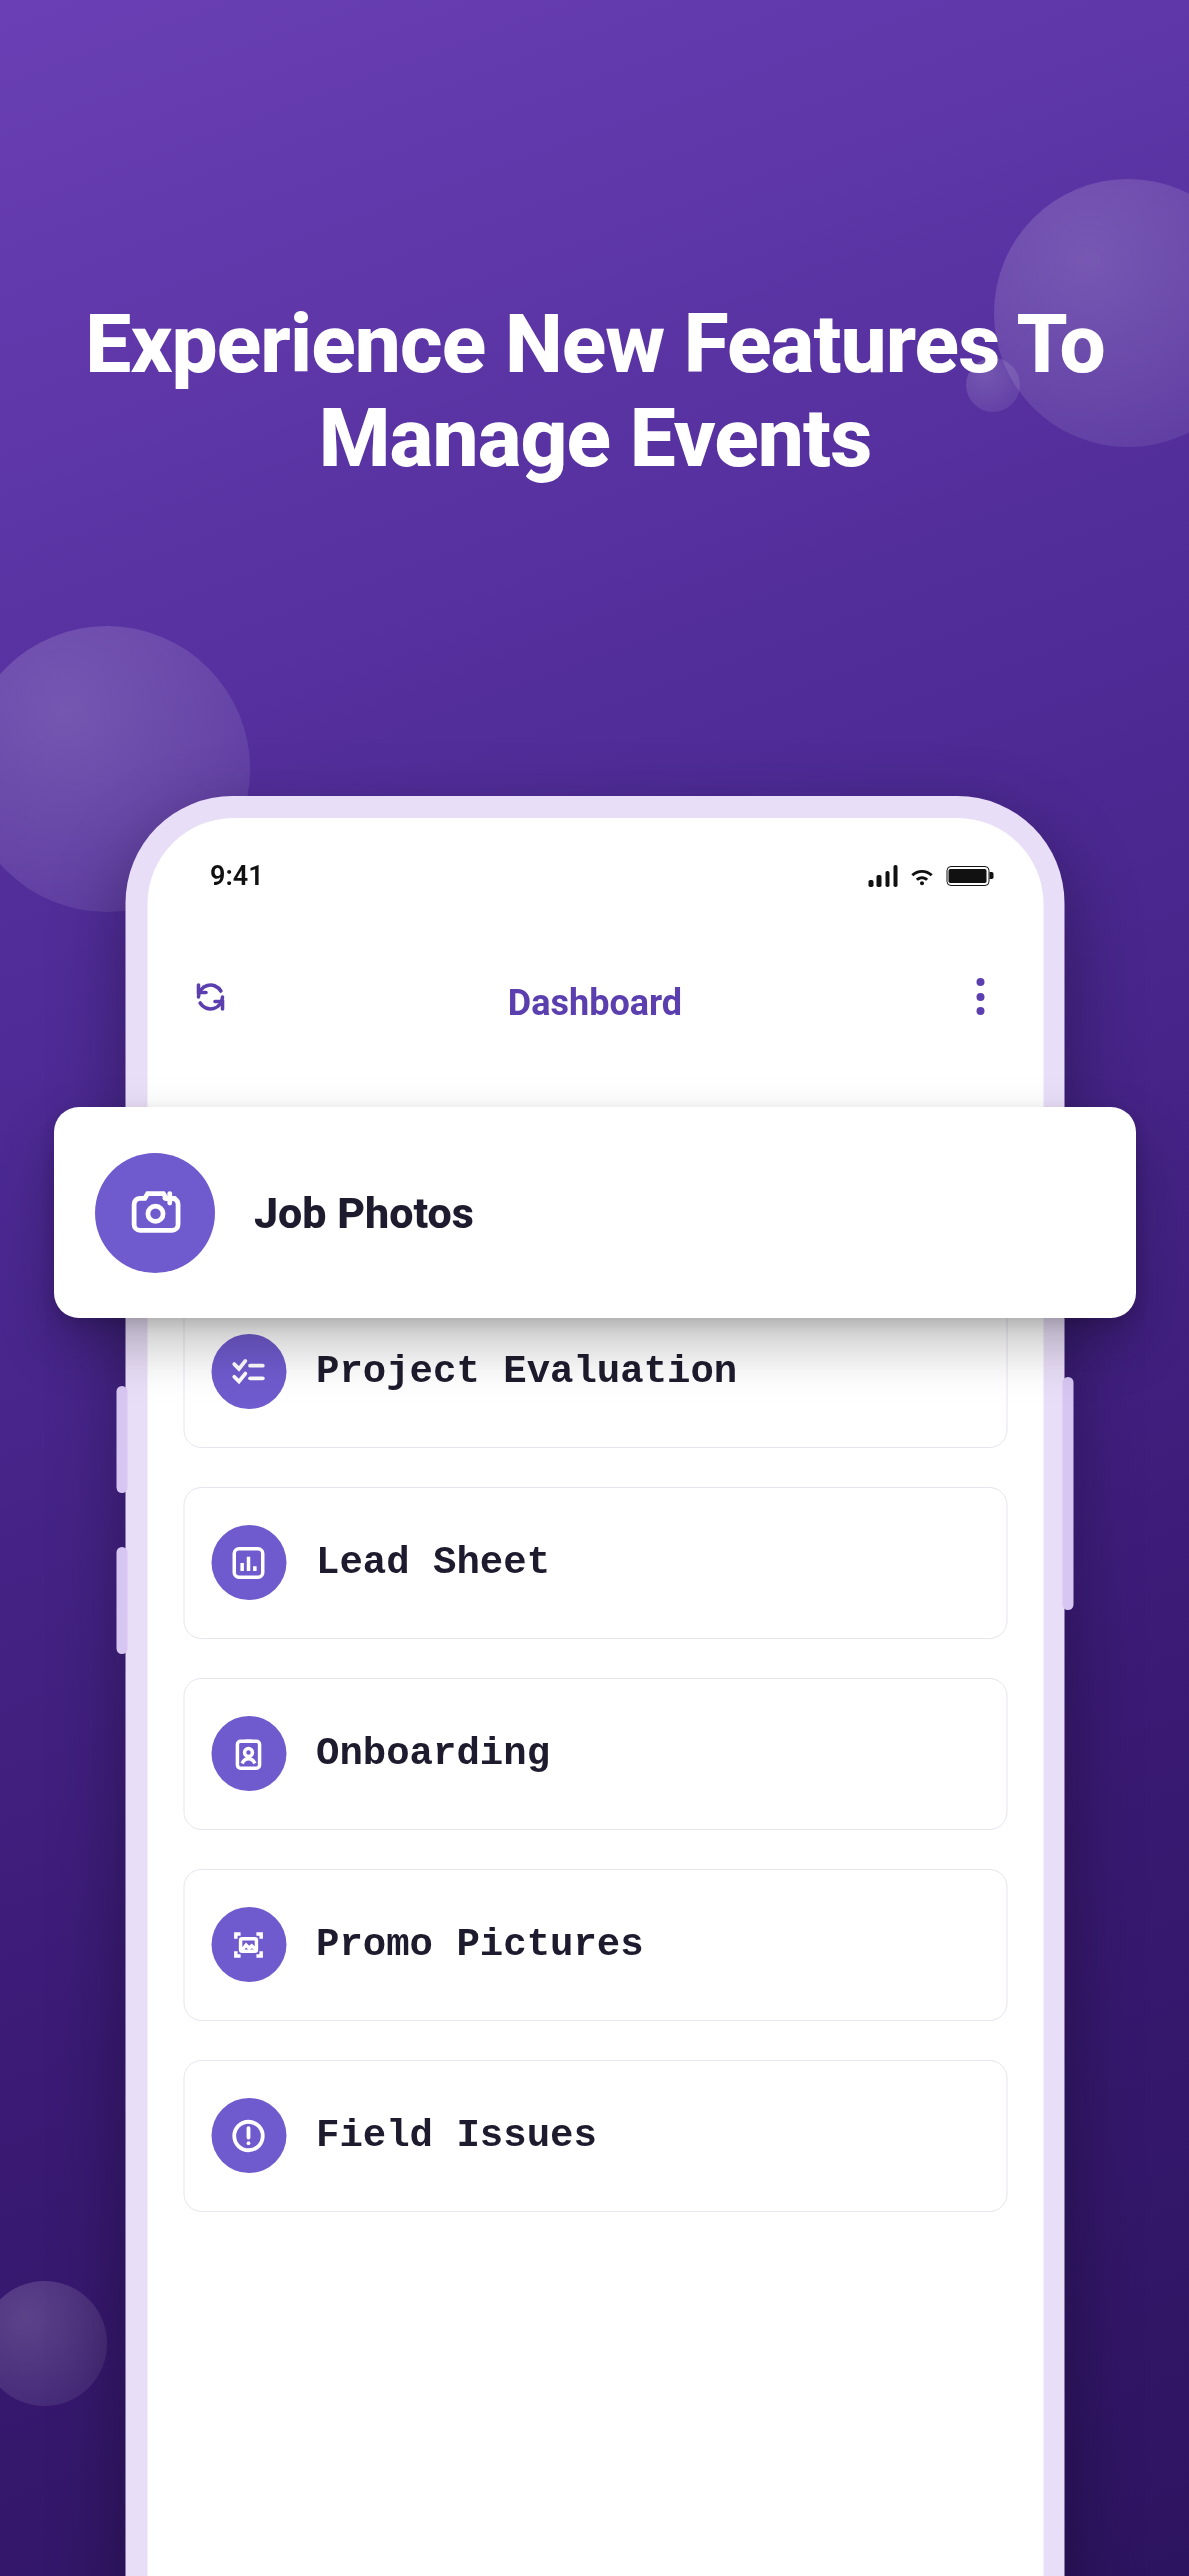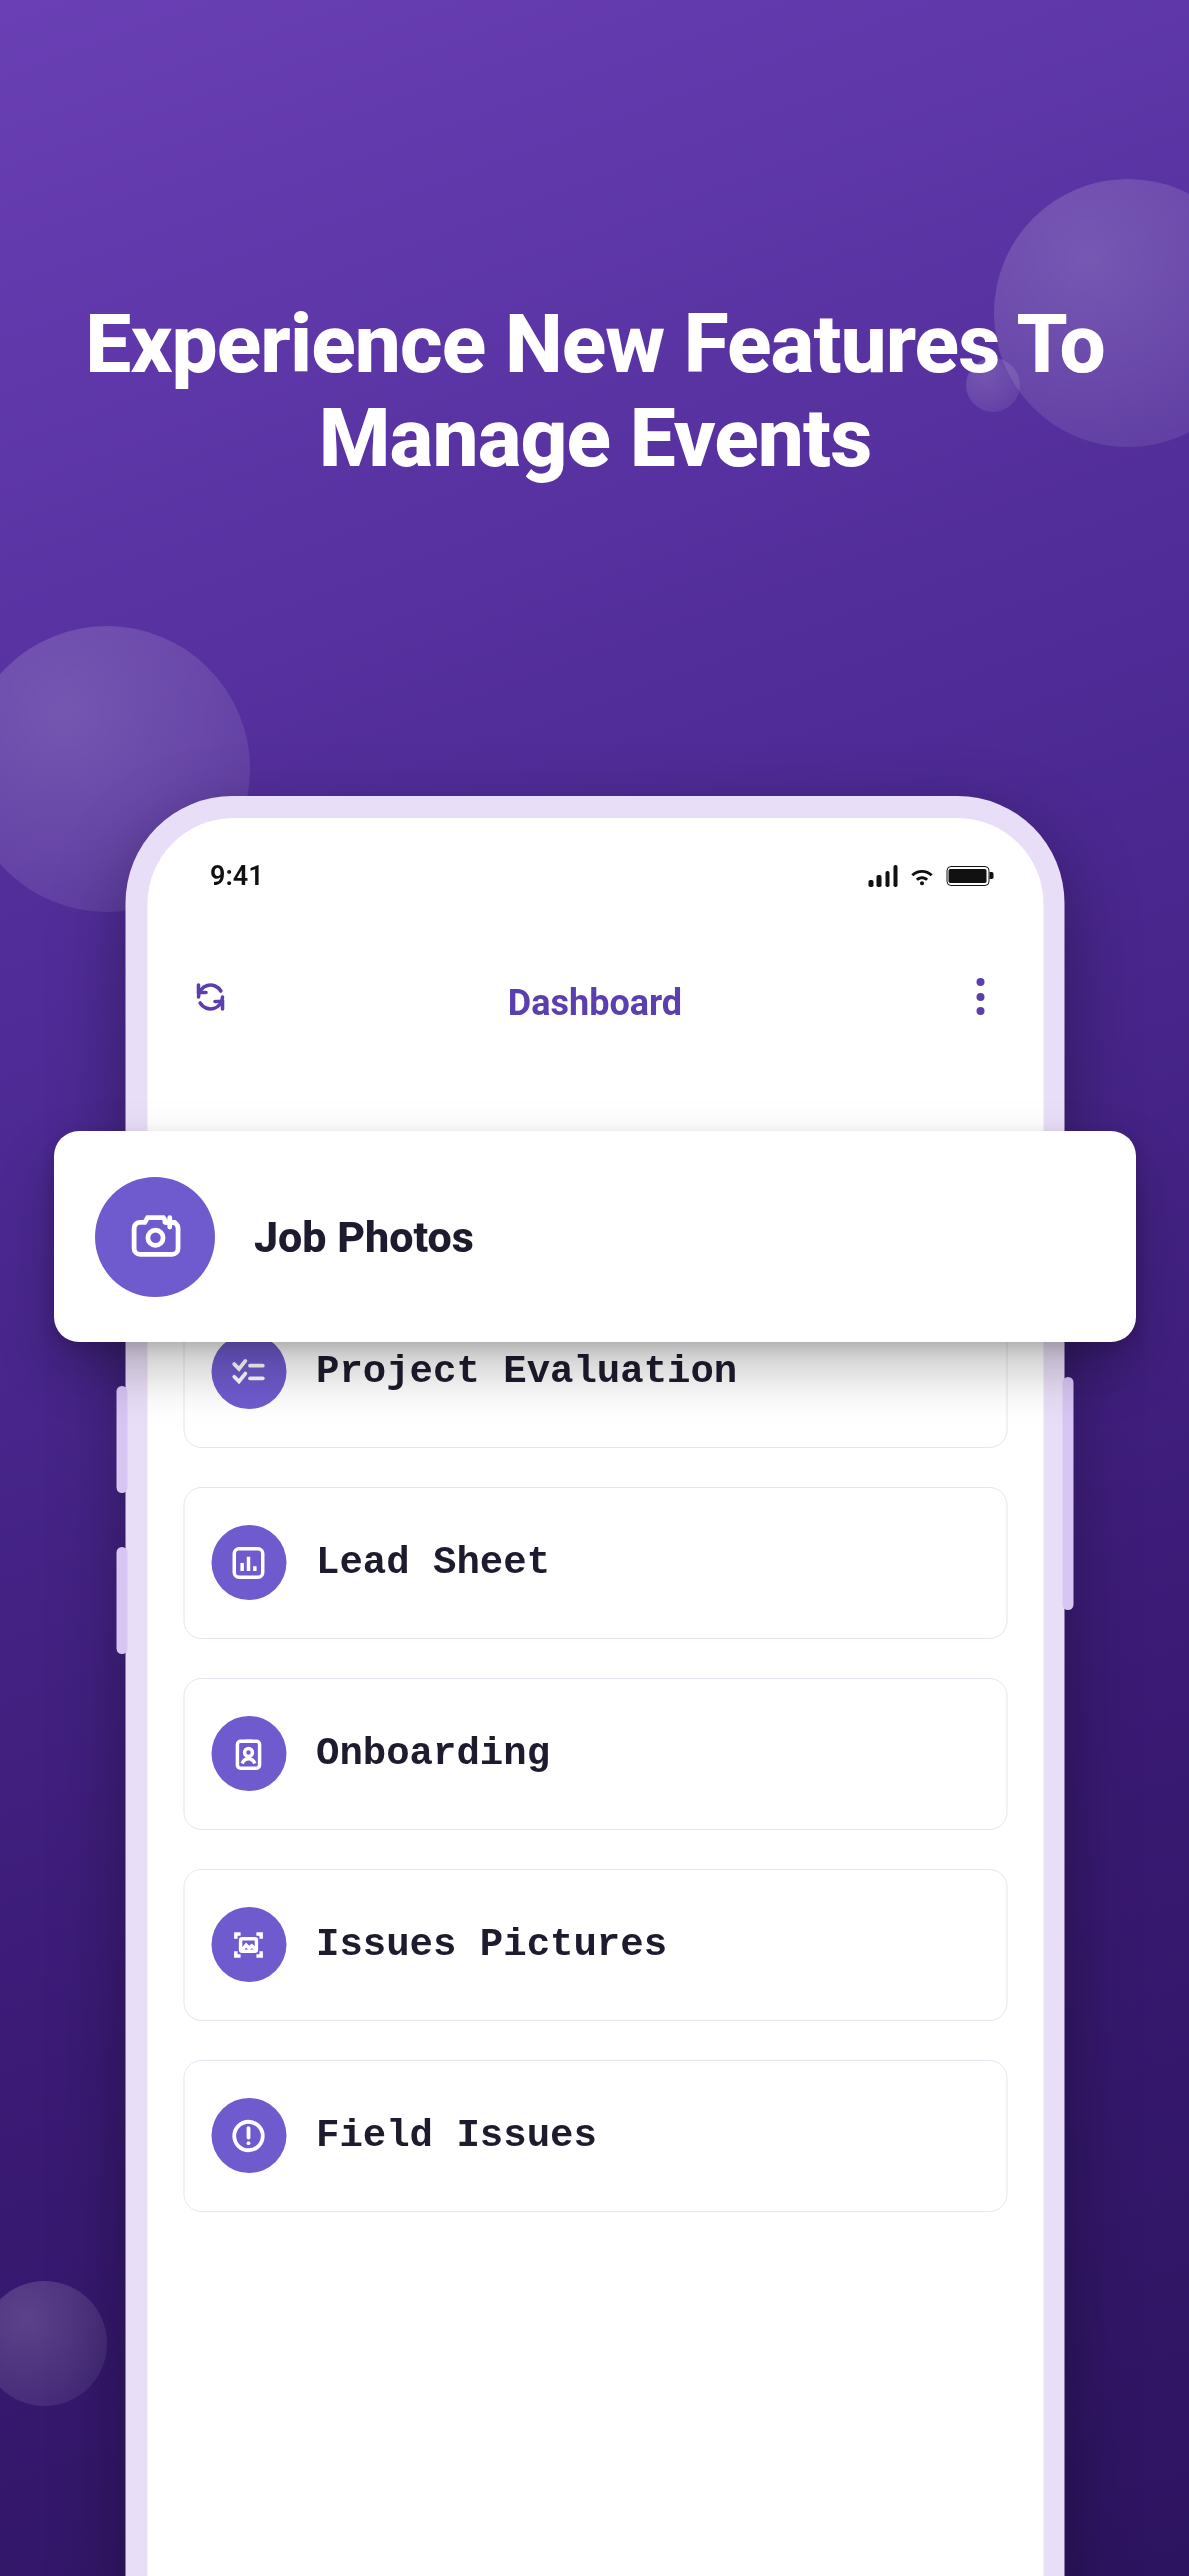"Job Photos" .highlight-card { margin-top: 24px -> none }
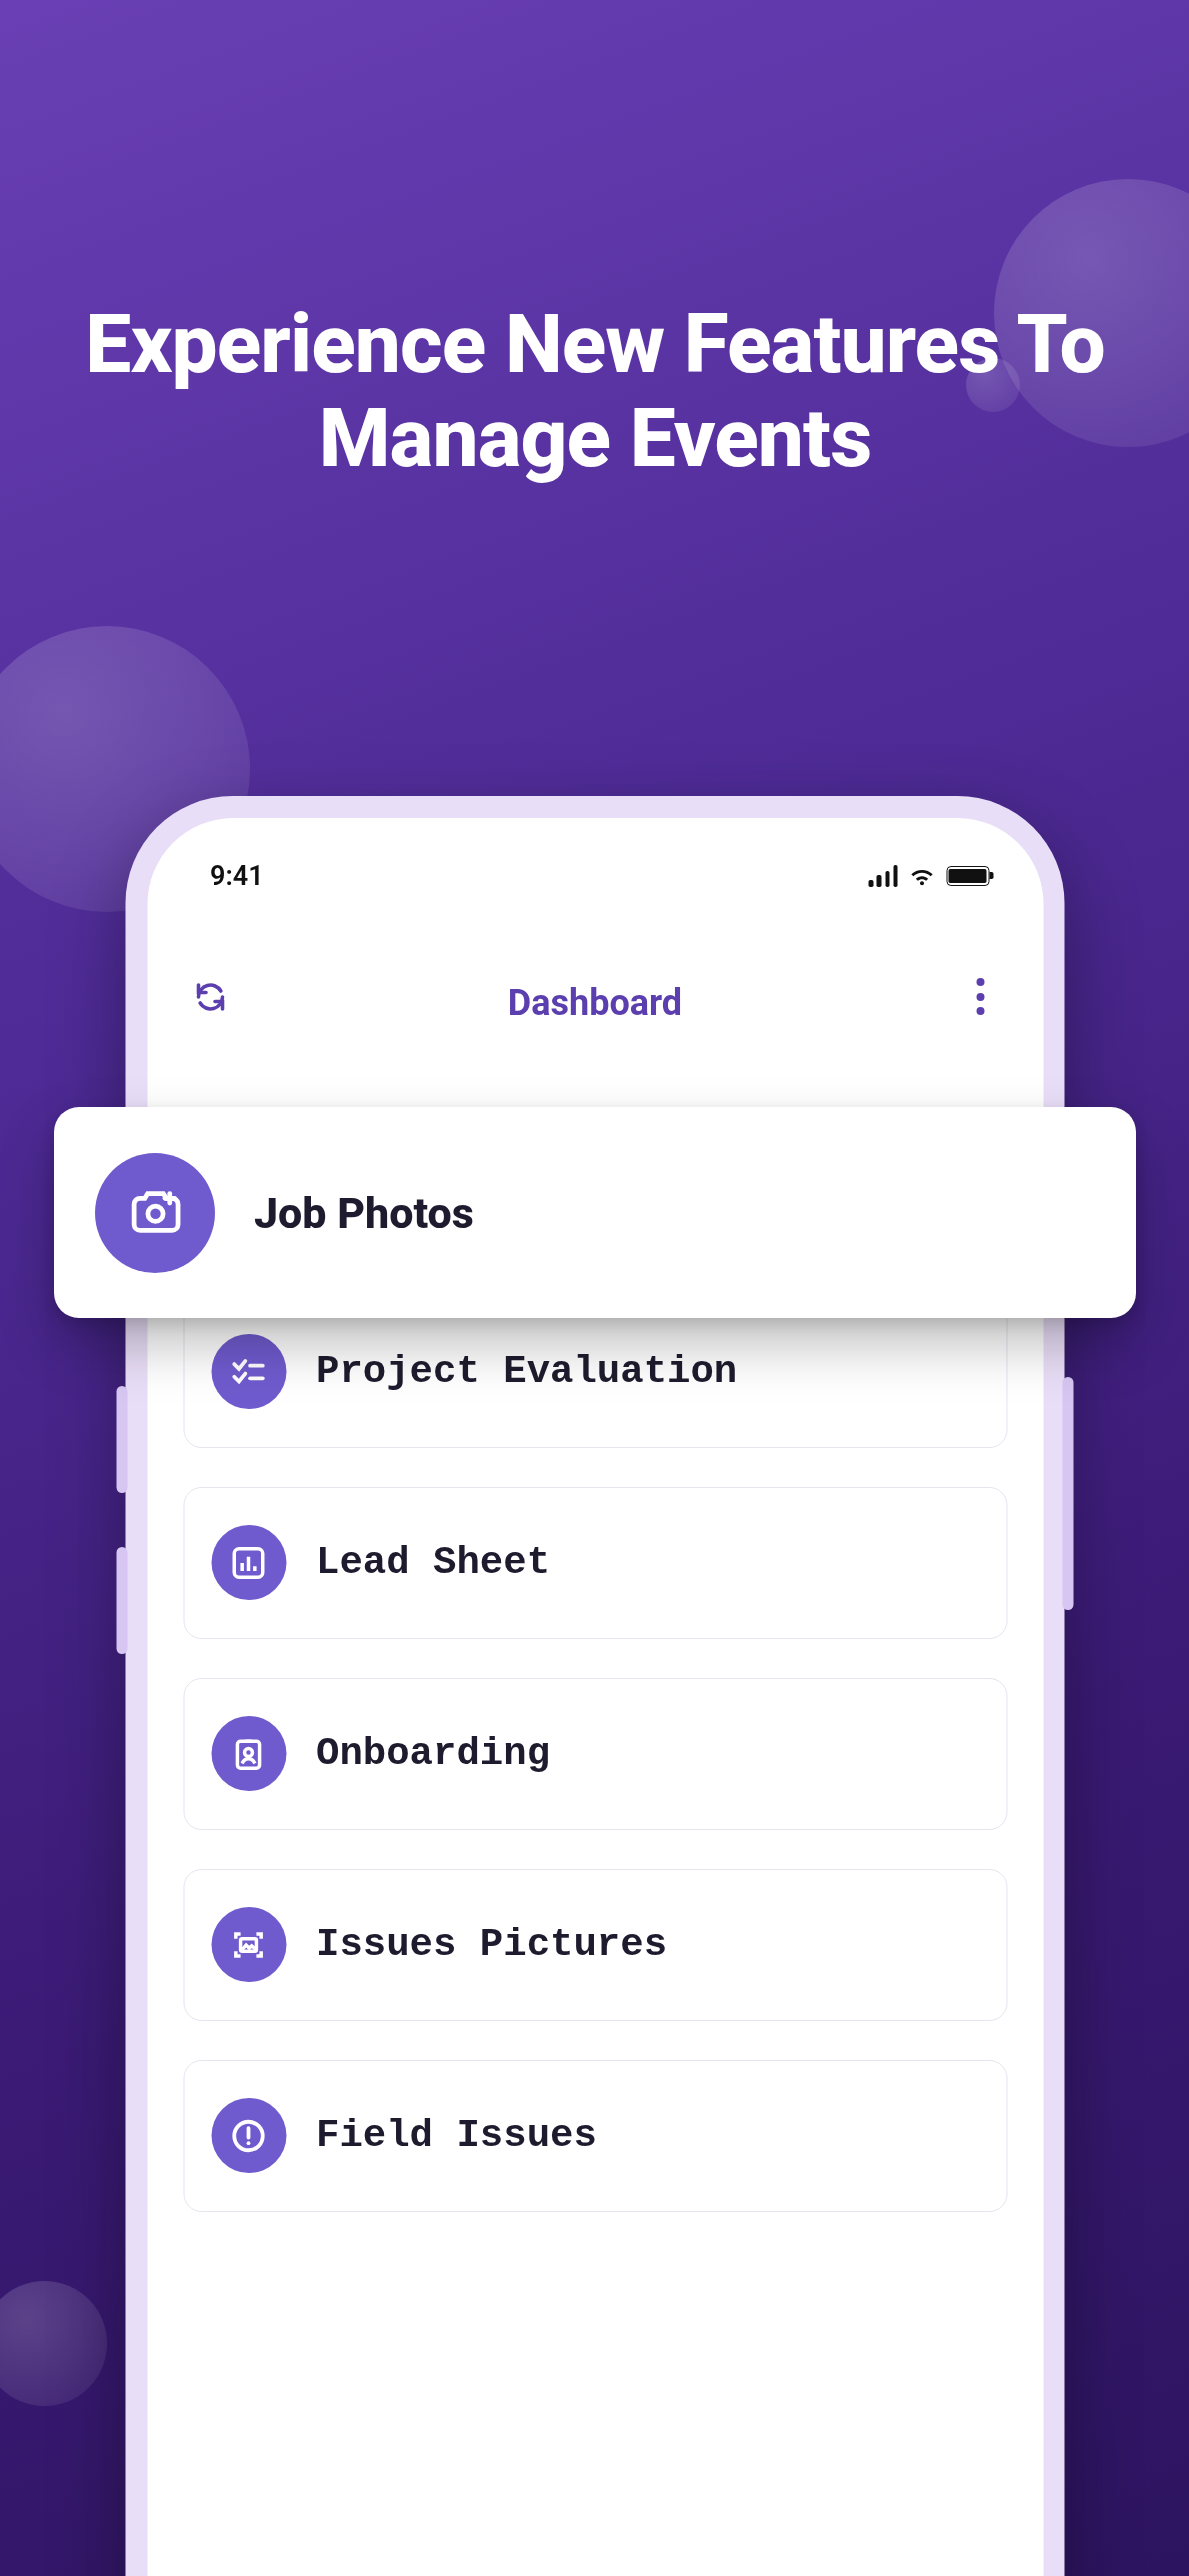"Issues Pictures" div.label { text: Issues -> Promo }
